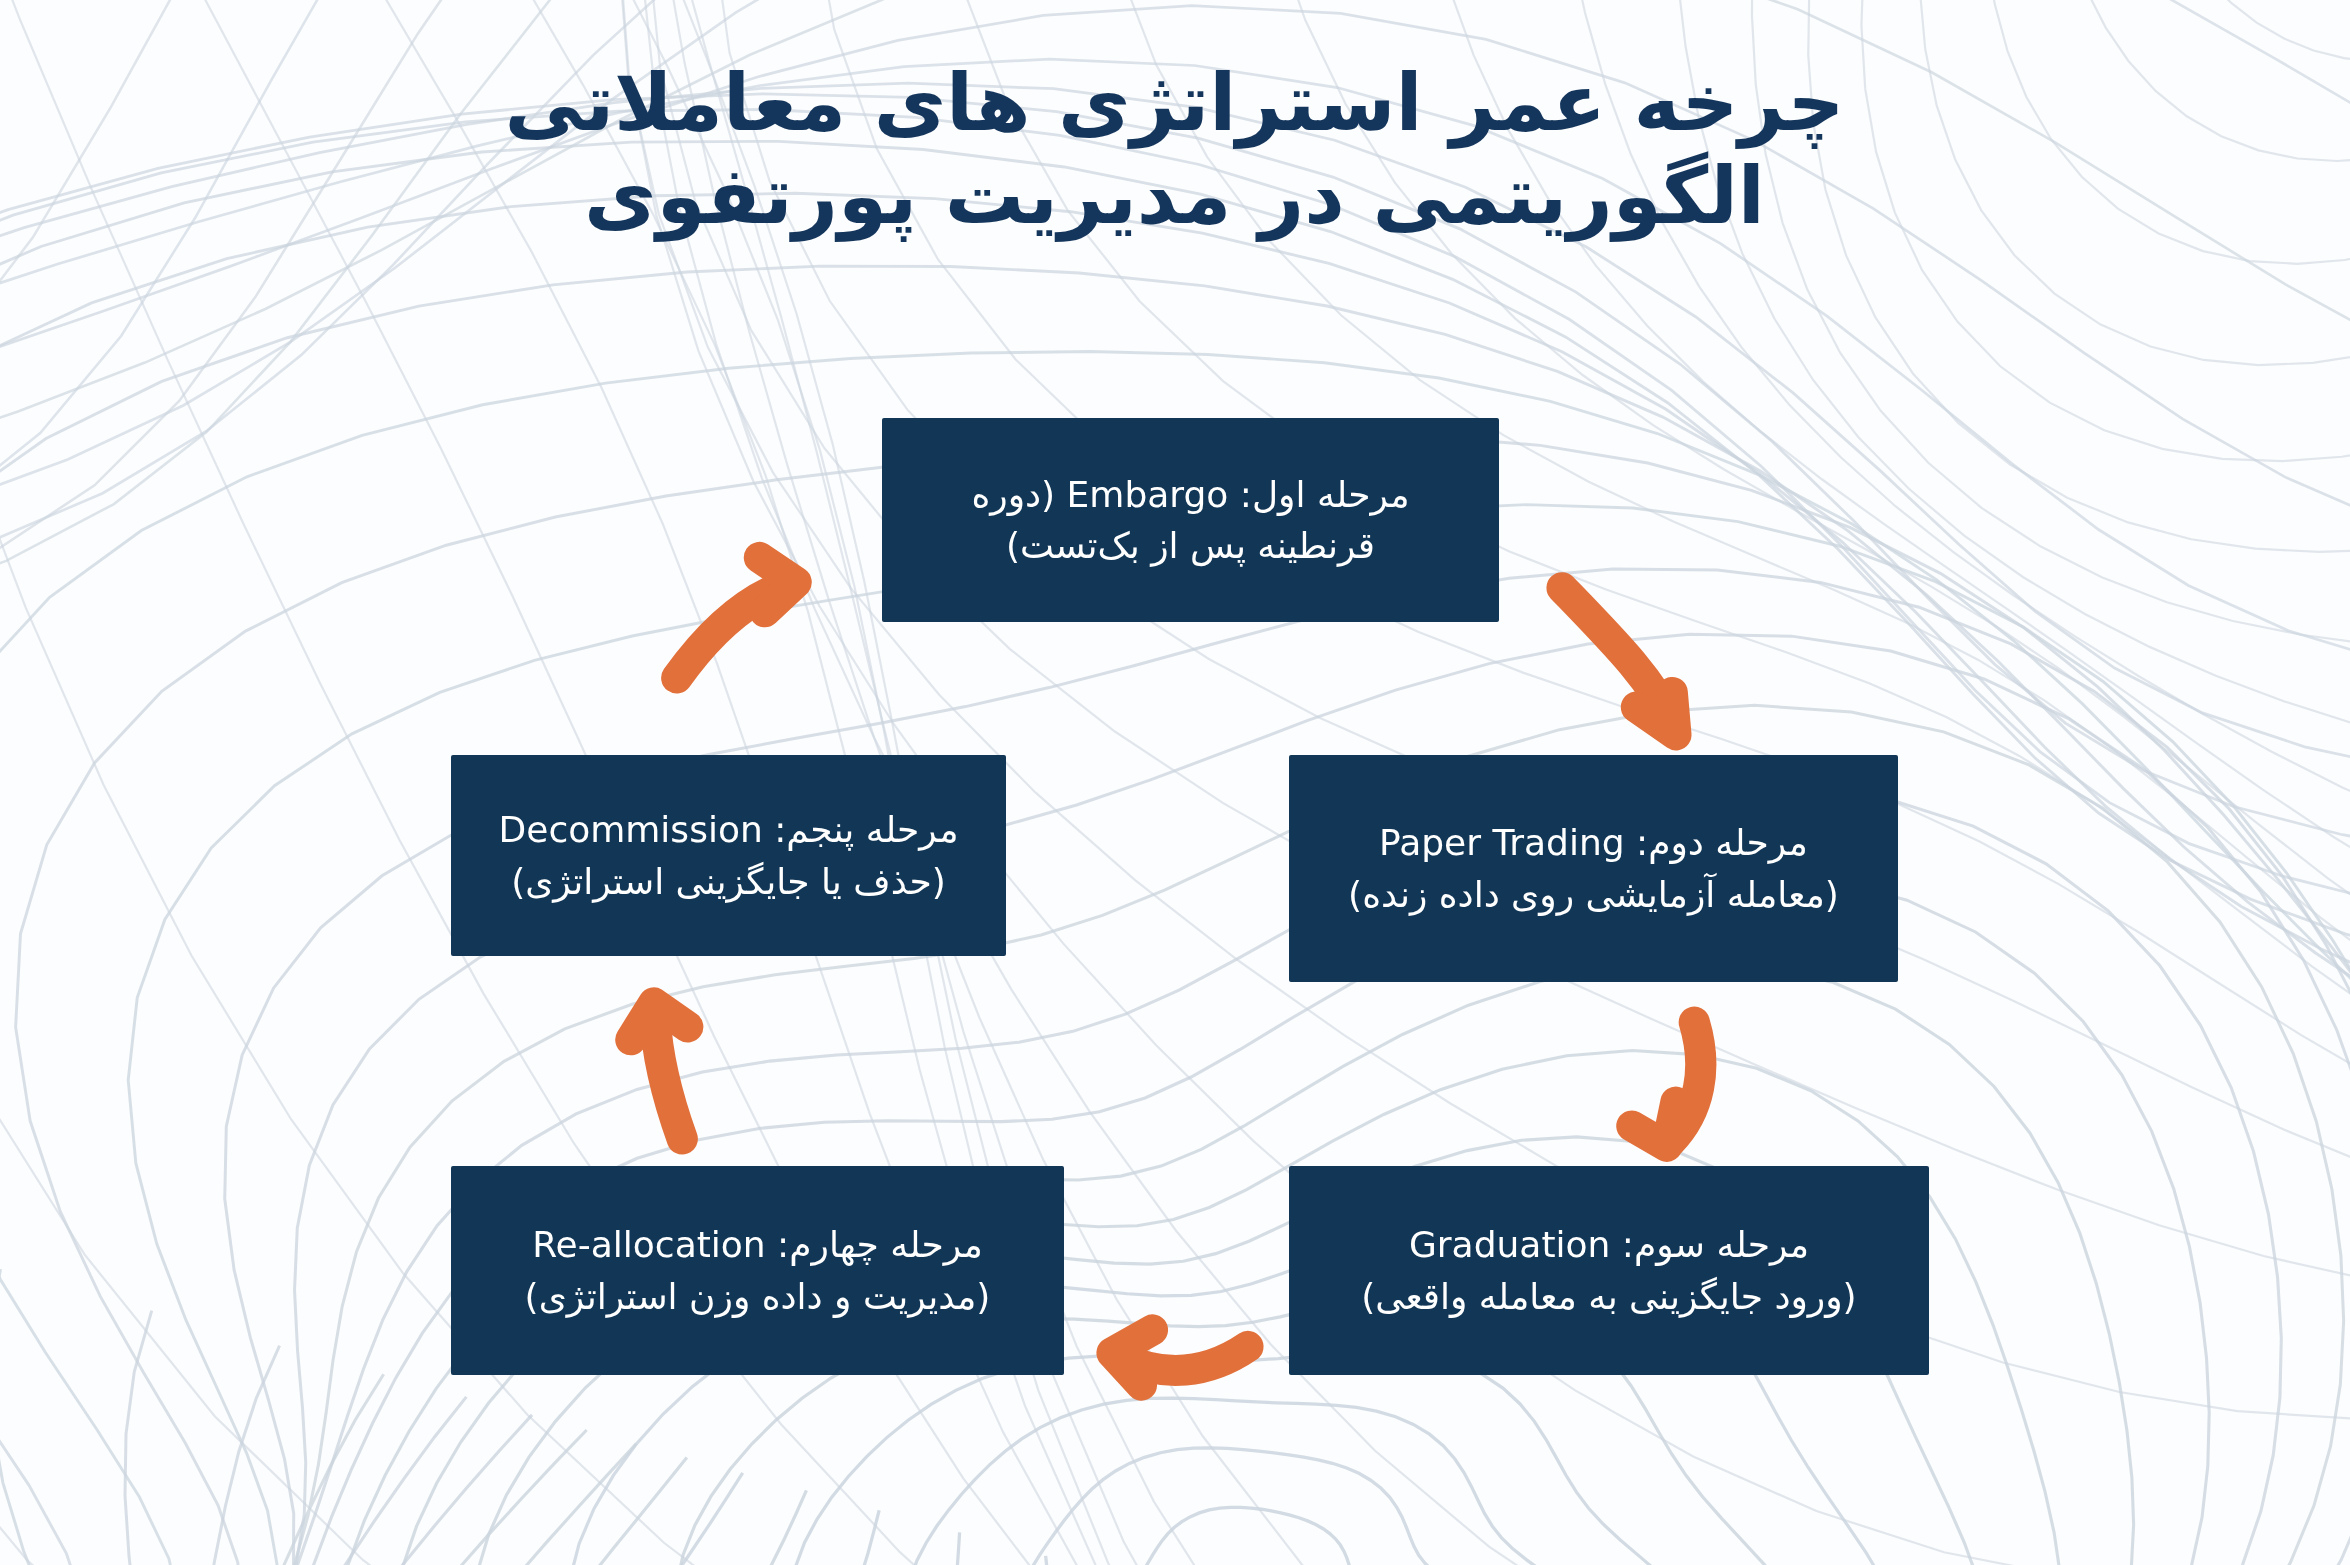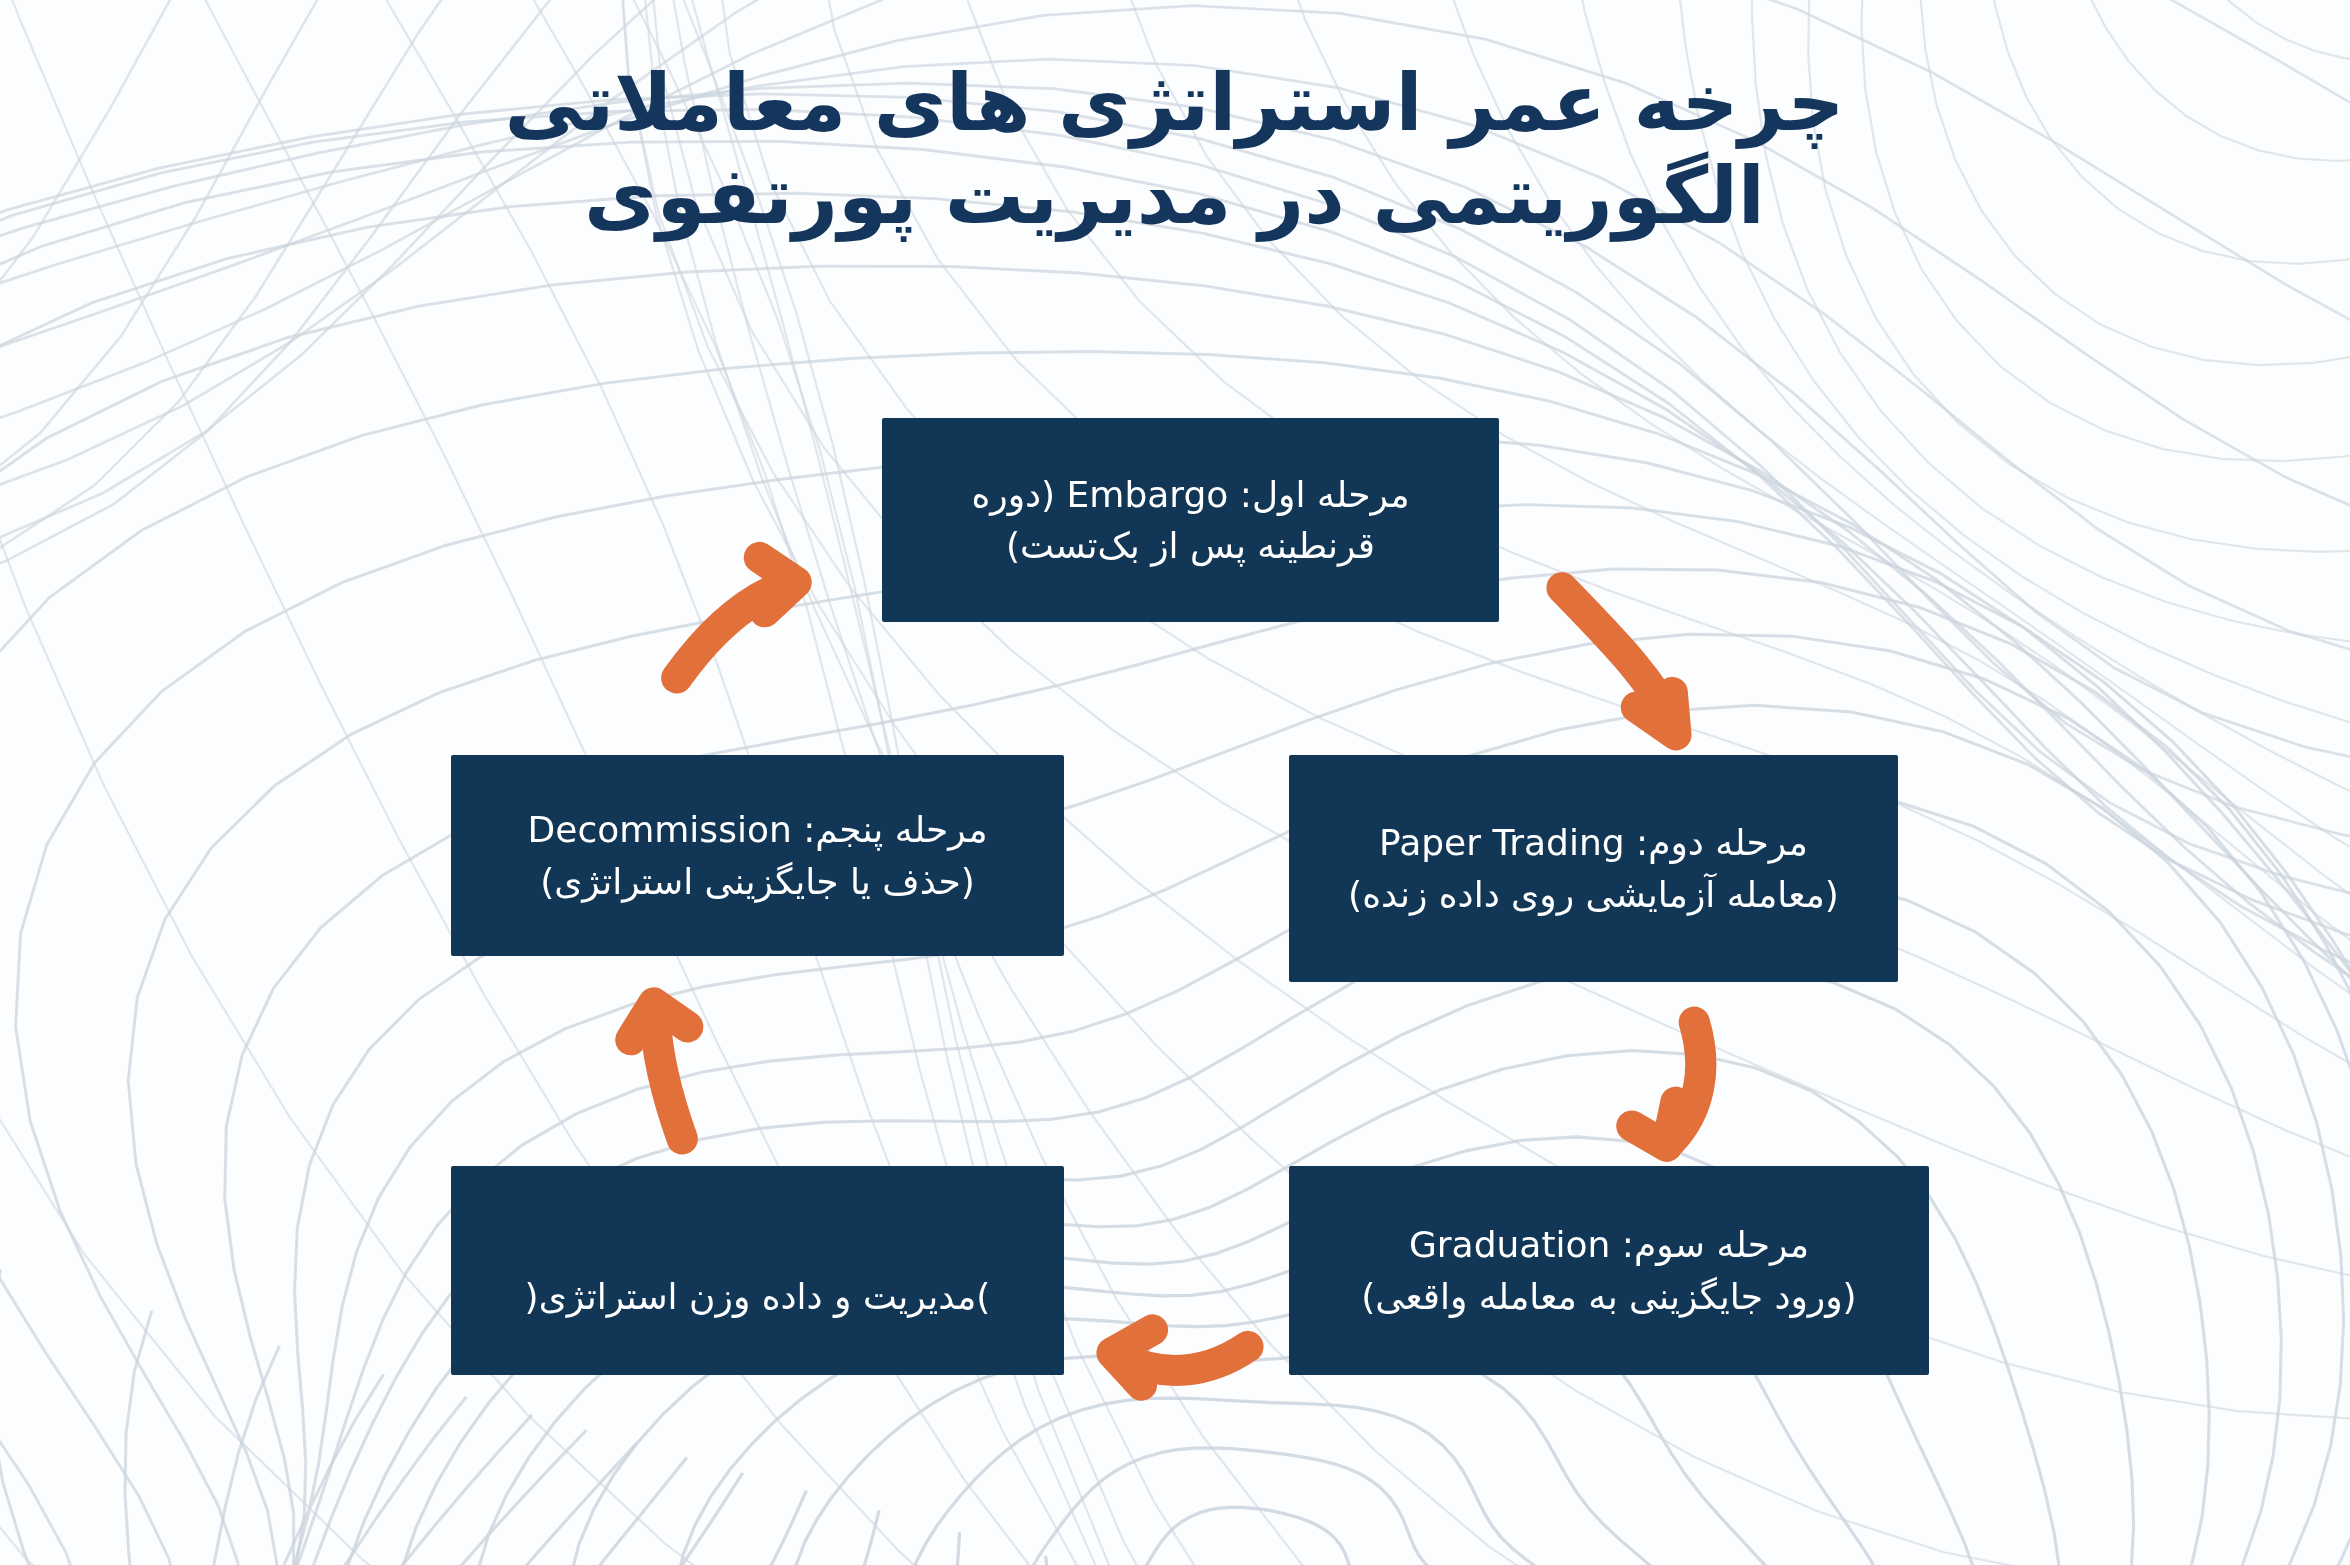"مرحله پنجم: Decommission" #box-5 { width: 613px -> 555px }
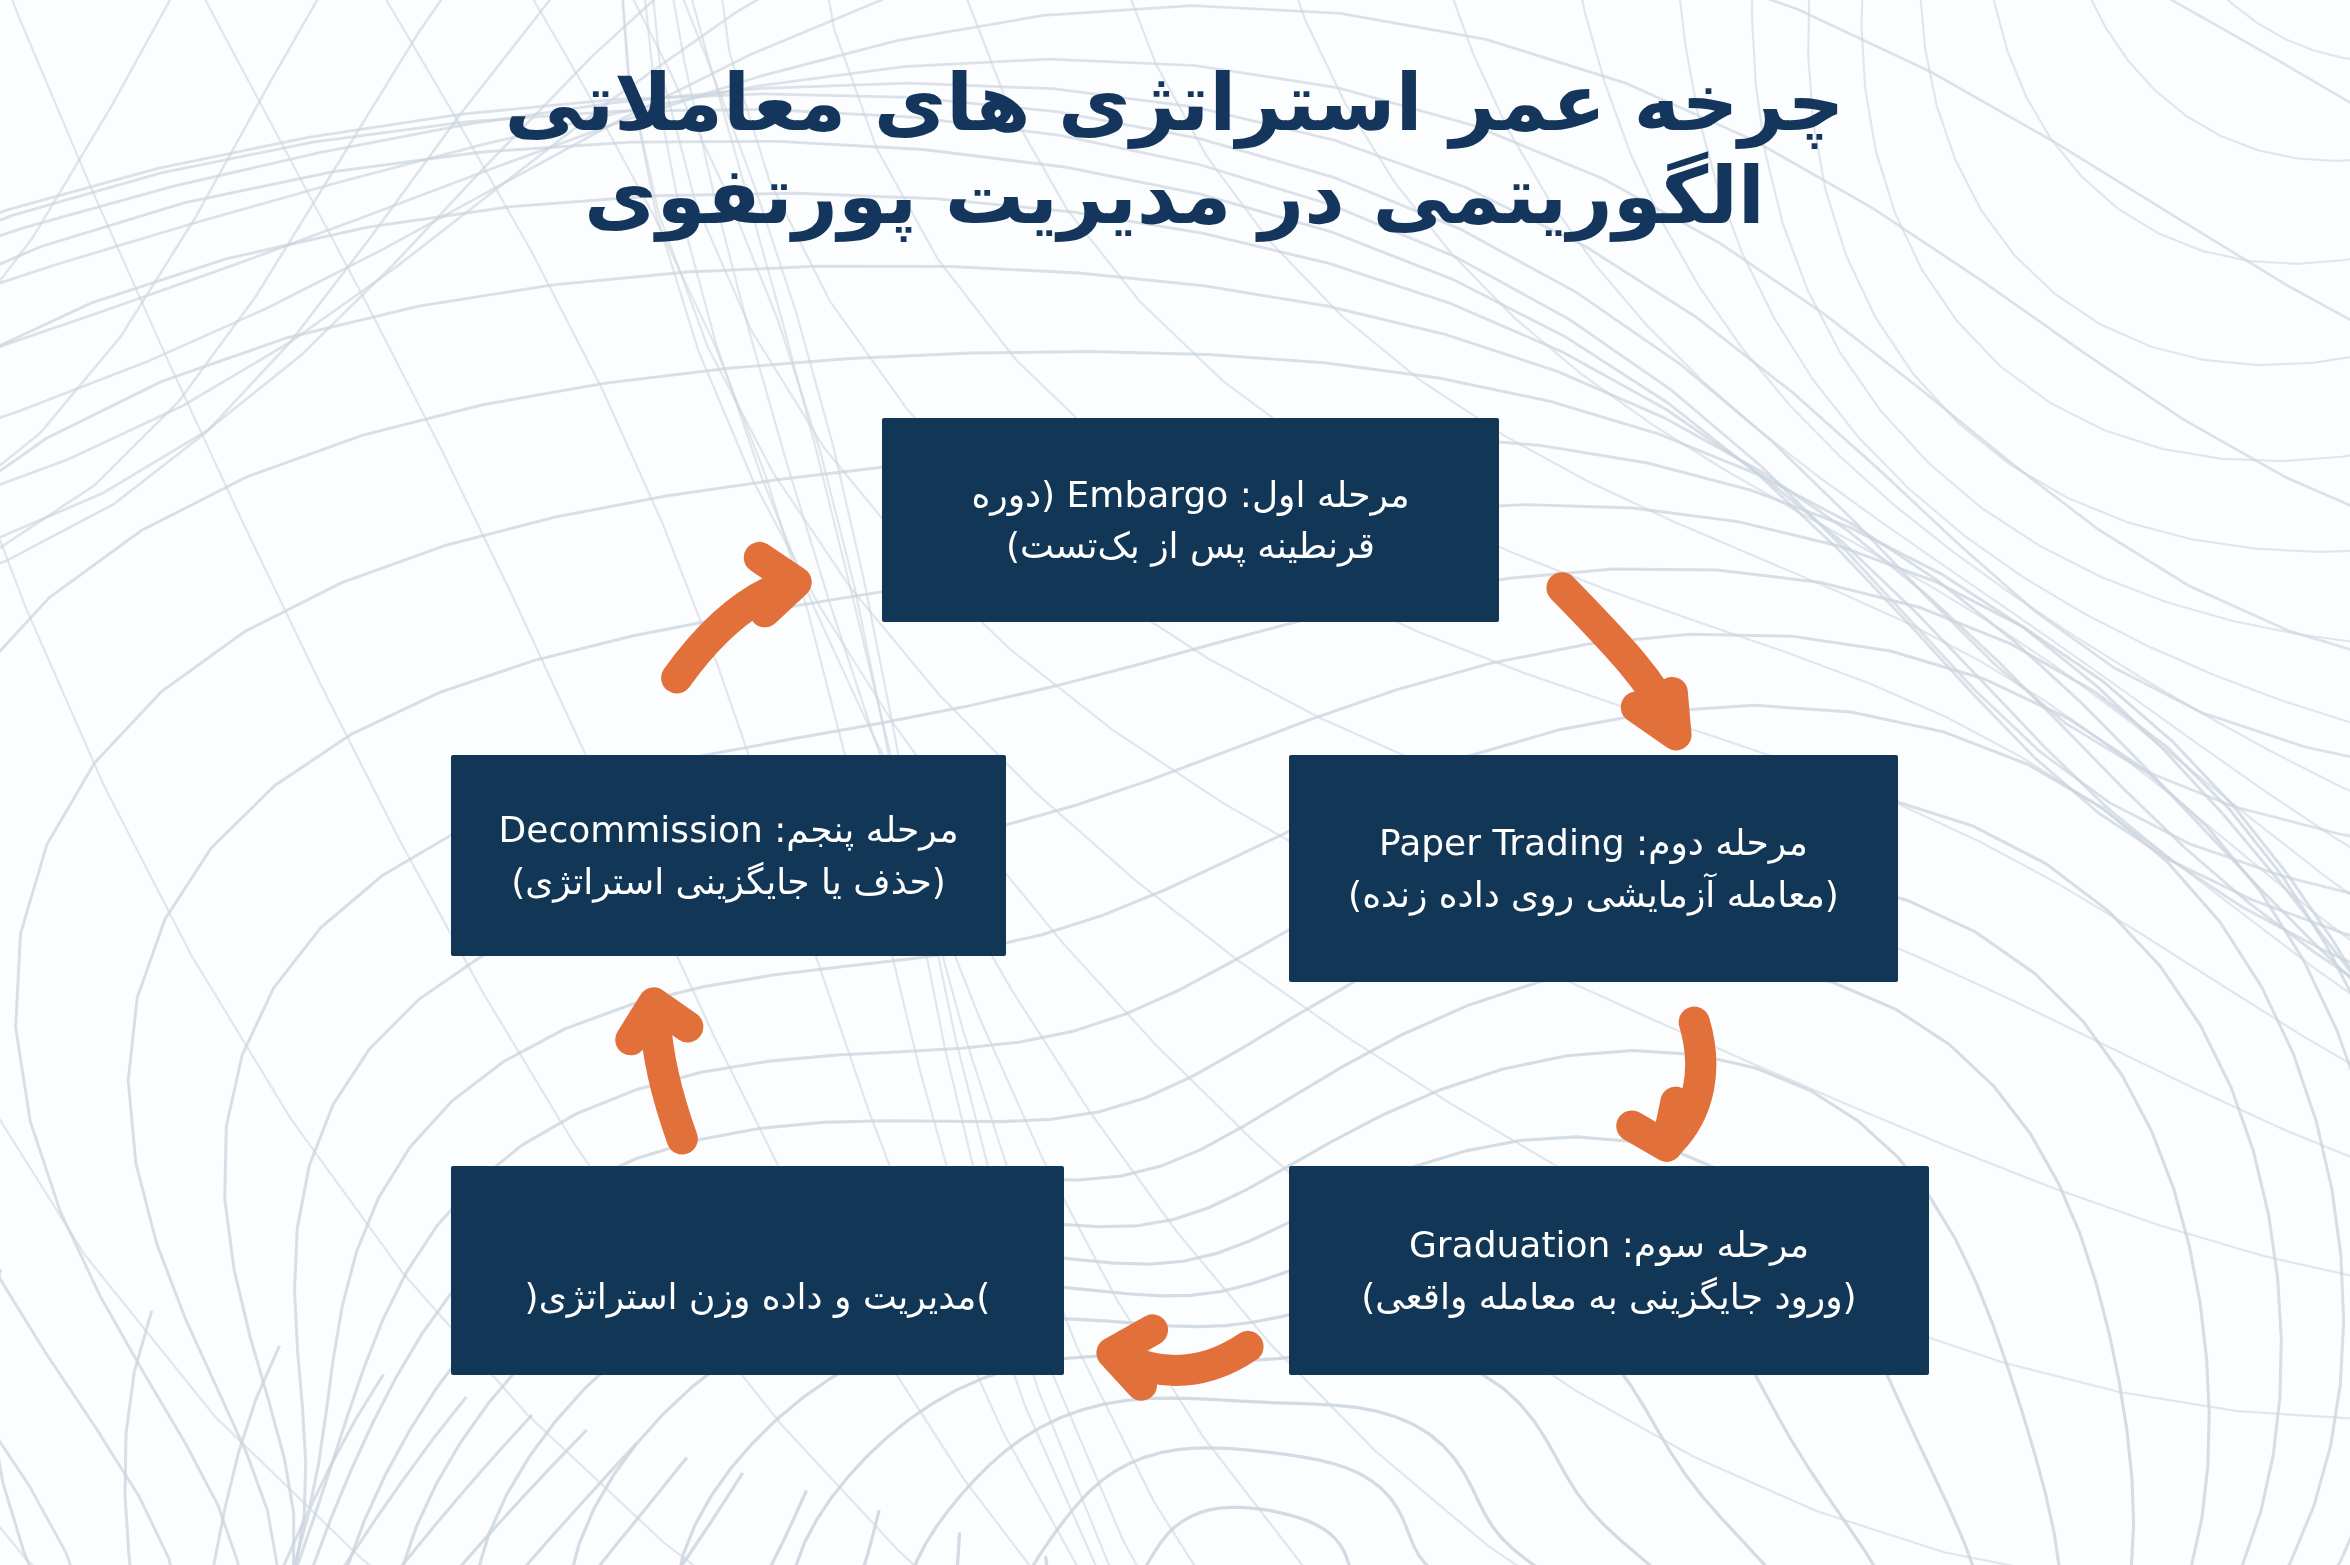"مرحله چهارم: Re-allocation" span { html: none -> <span>مرحله چهارم: Re-allocation</span> }
